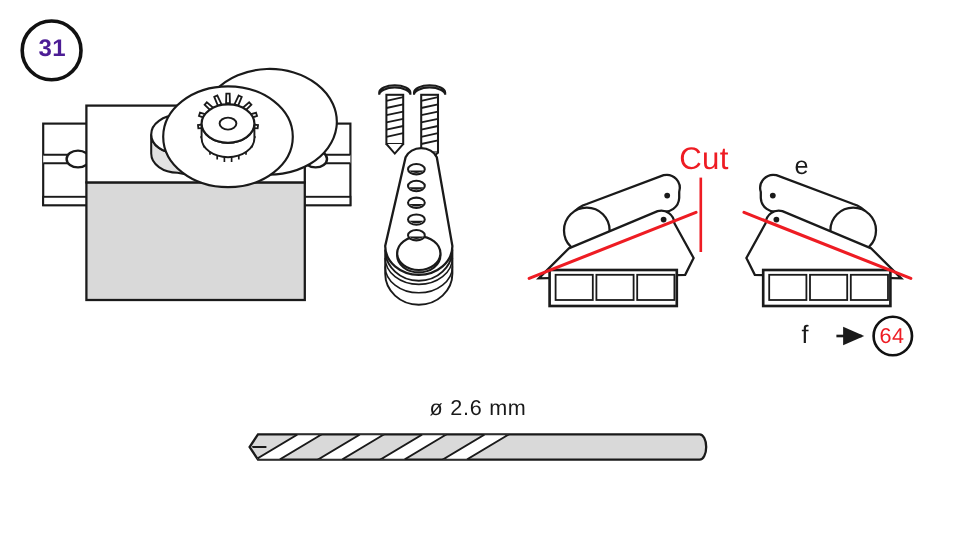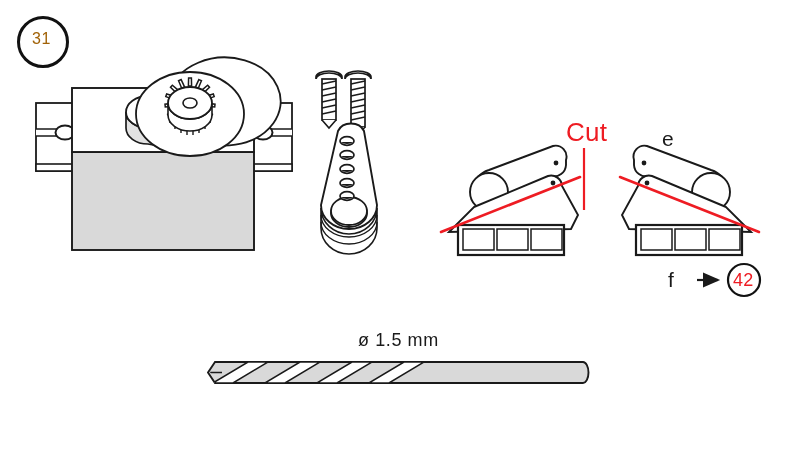"31" .step-num { color: #a16207 -> #4c1d95; font-size: 16px -> 20px; font-weight: 400 -> 700 }
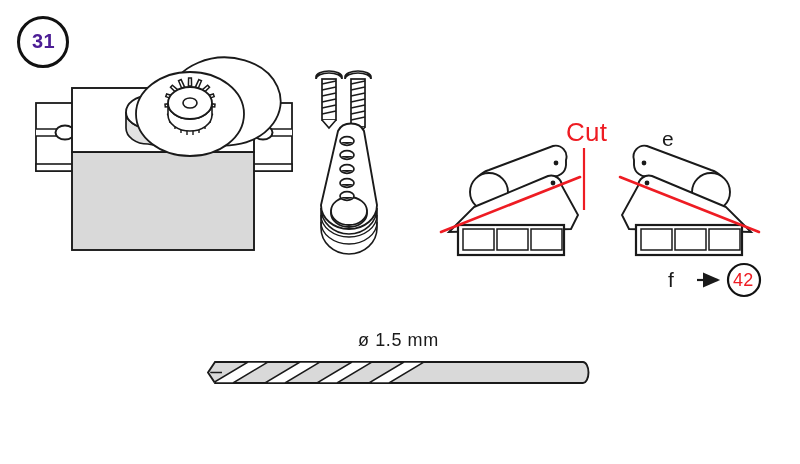"42" div.txt { text: 42 -> 64 }
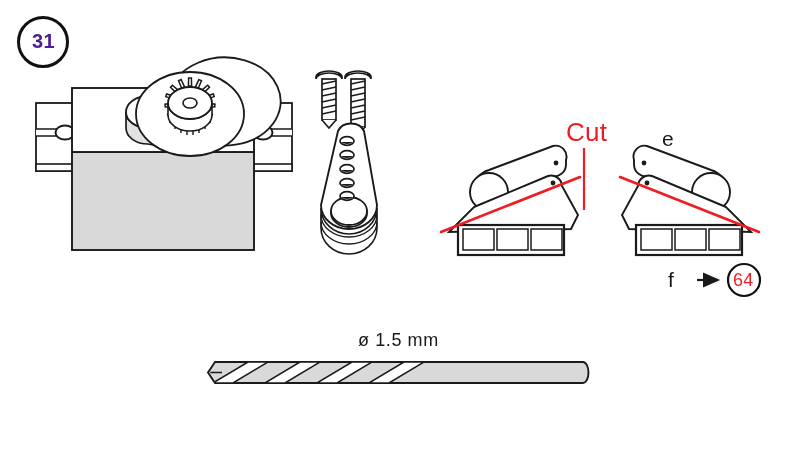"ø 1.5 mm" div.txt { text: 1.5 -> 2.6 }
